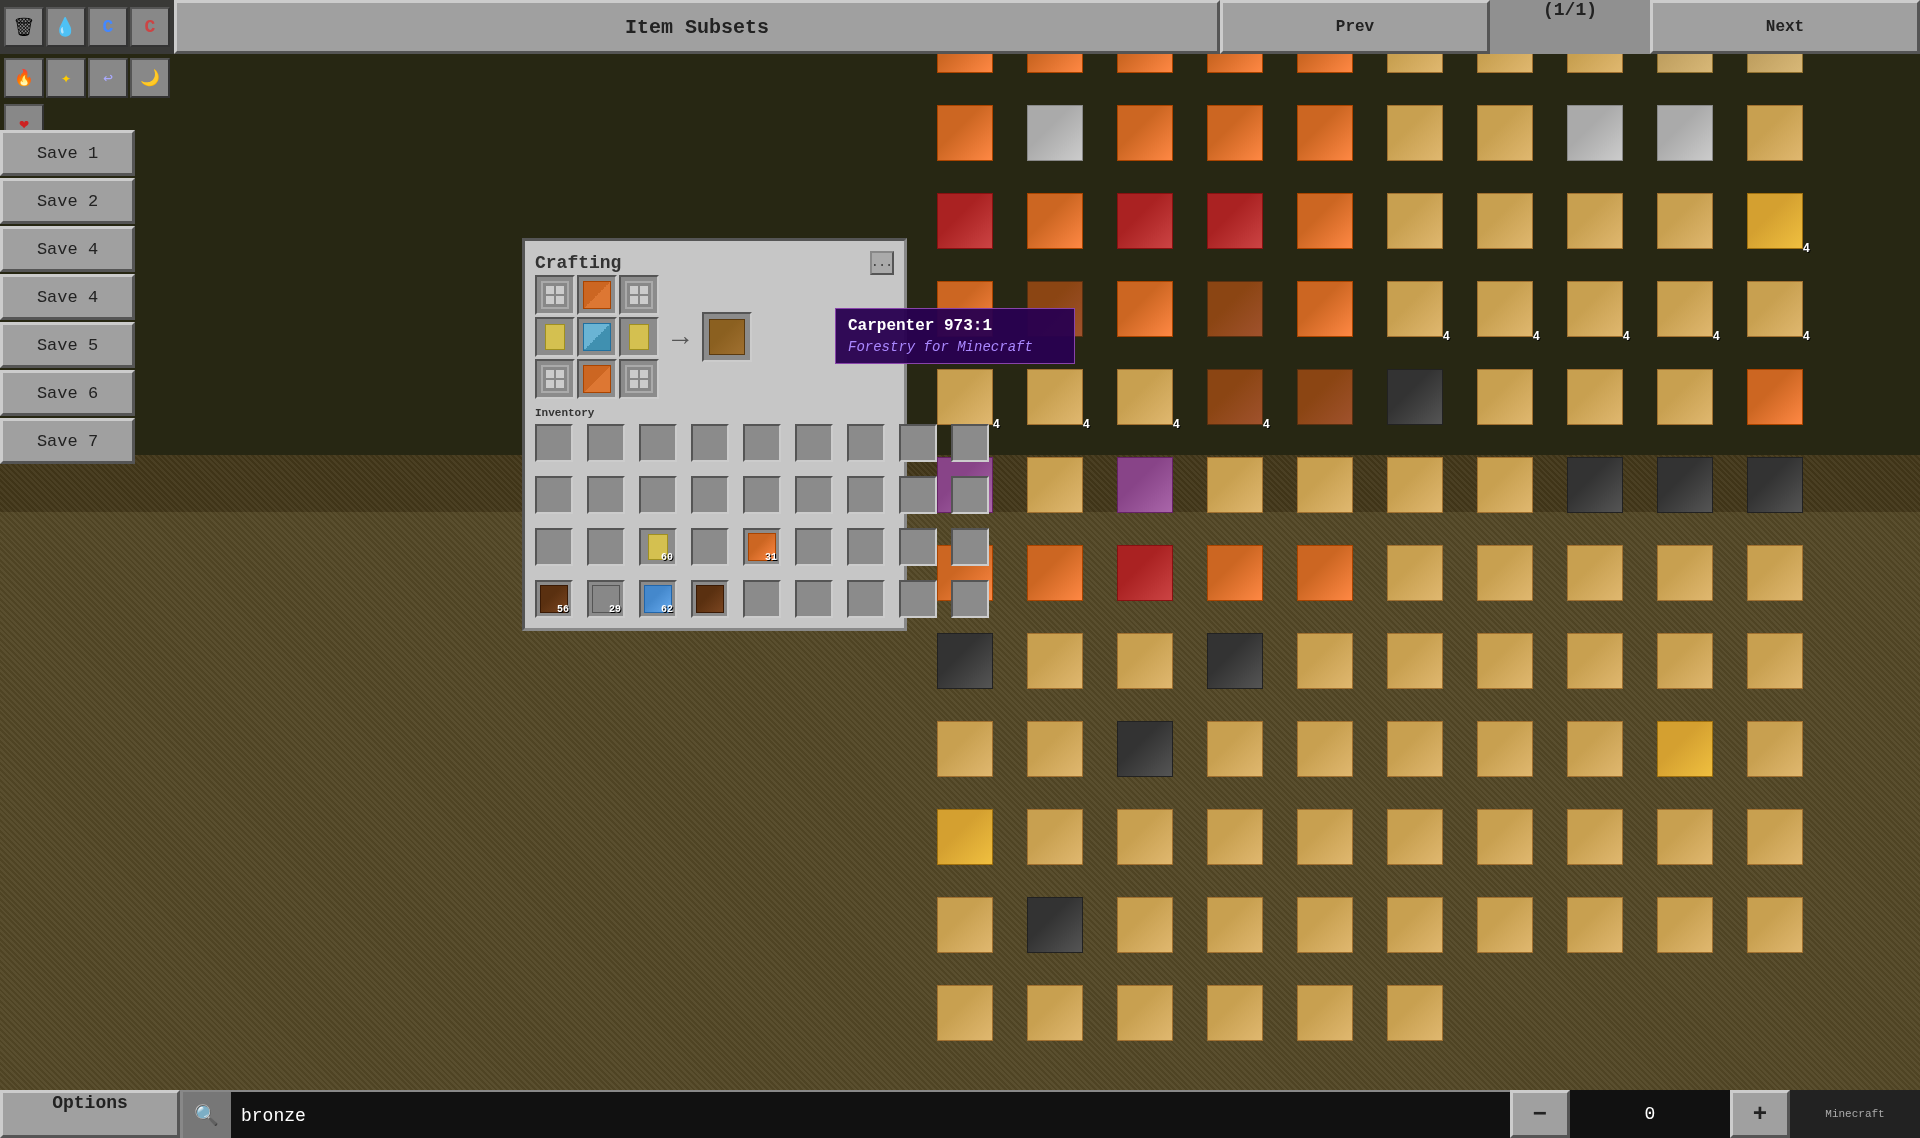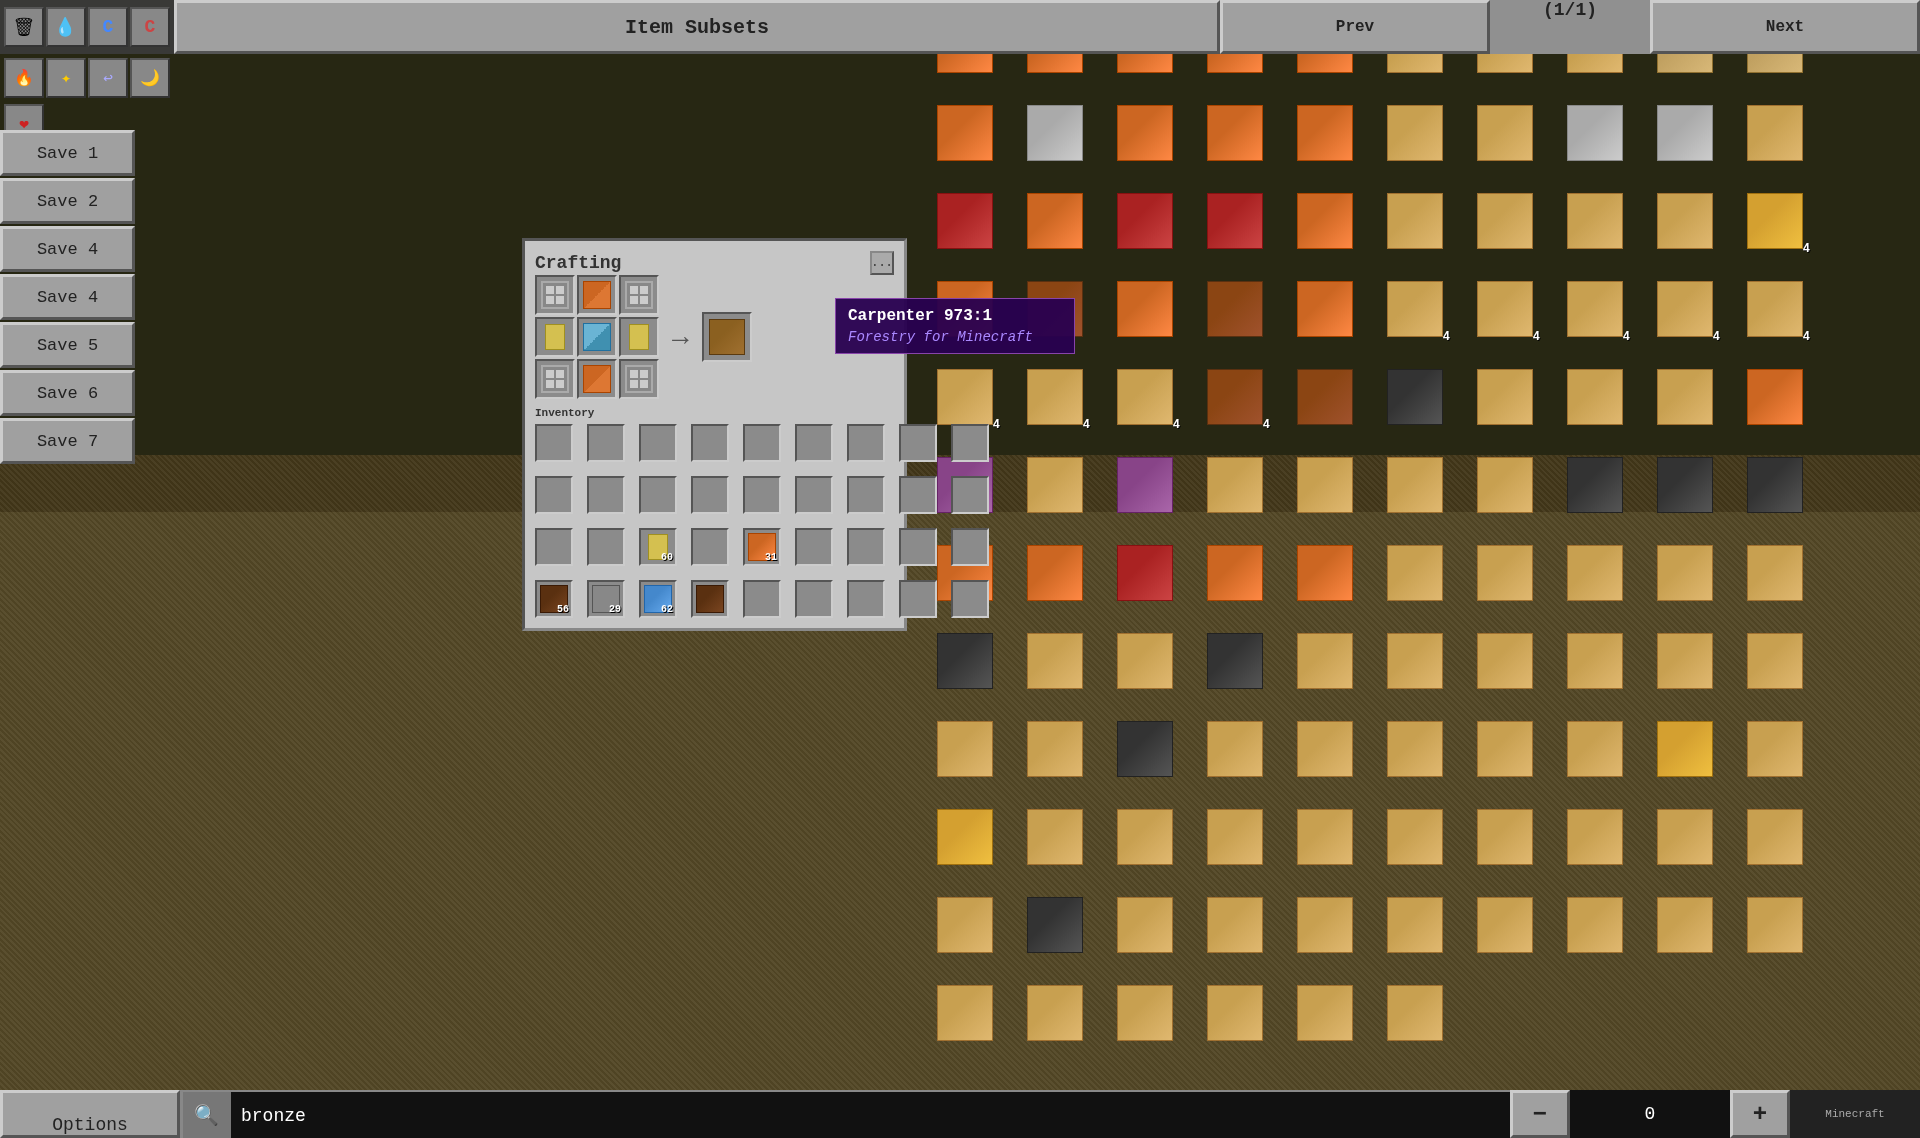"Carpenter 973:1" .tooltip { top: 298px -> 308px }
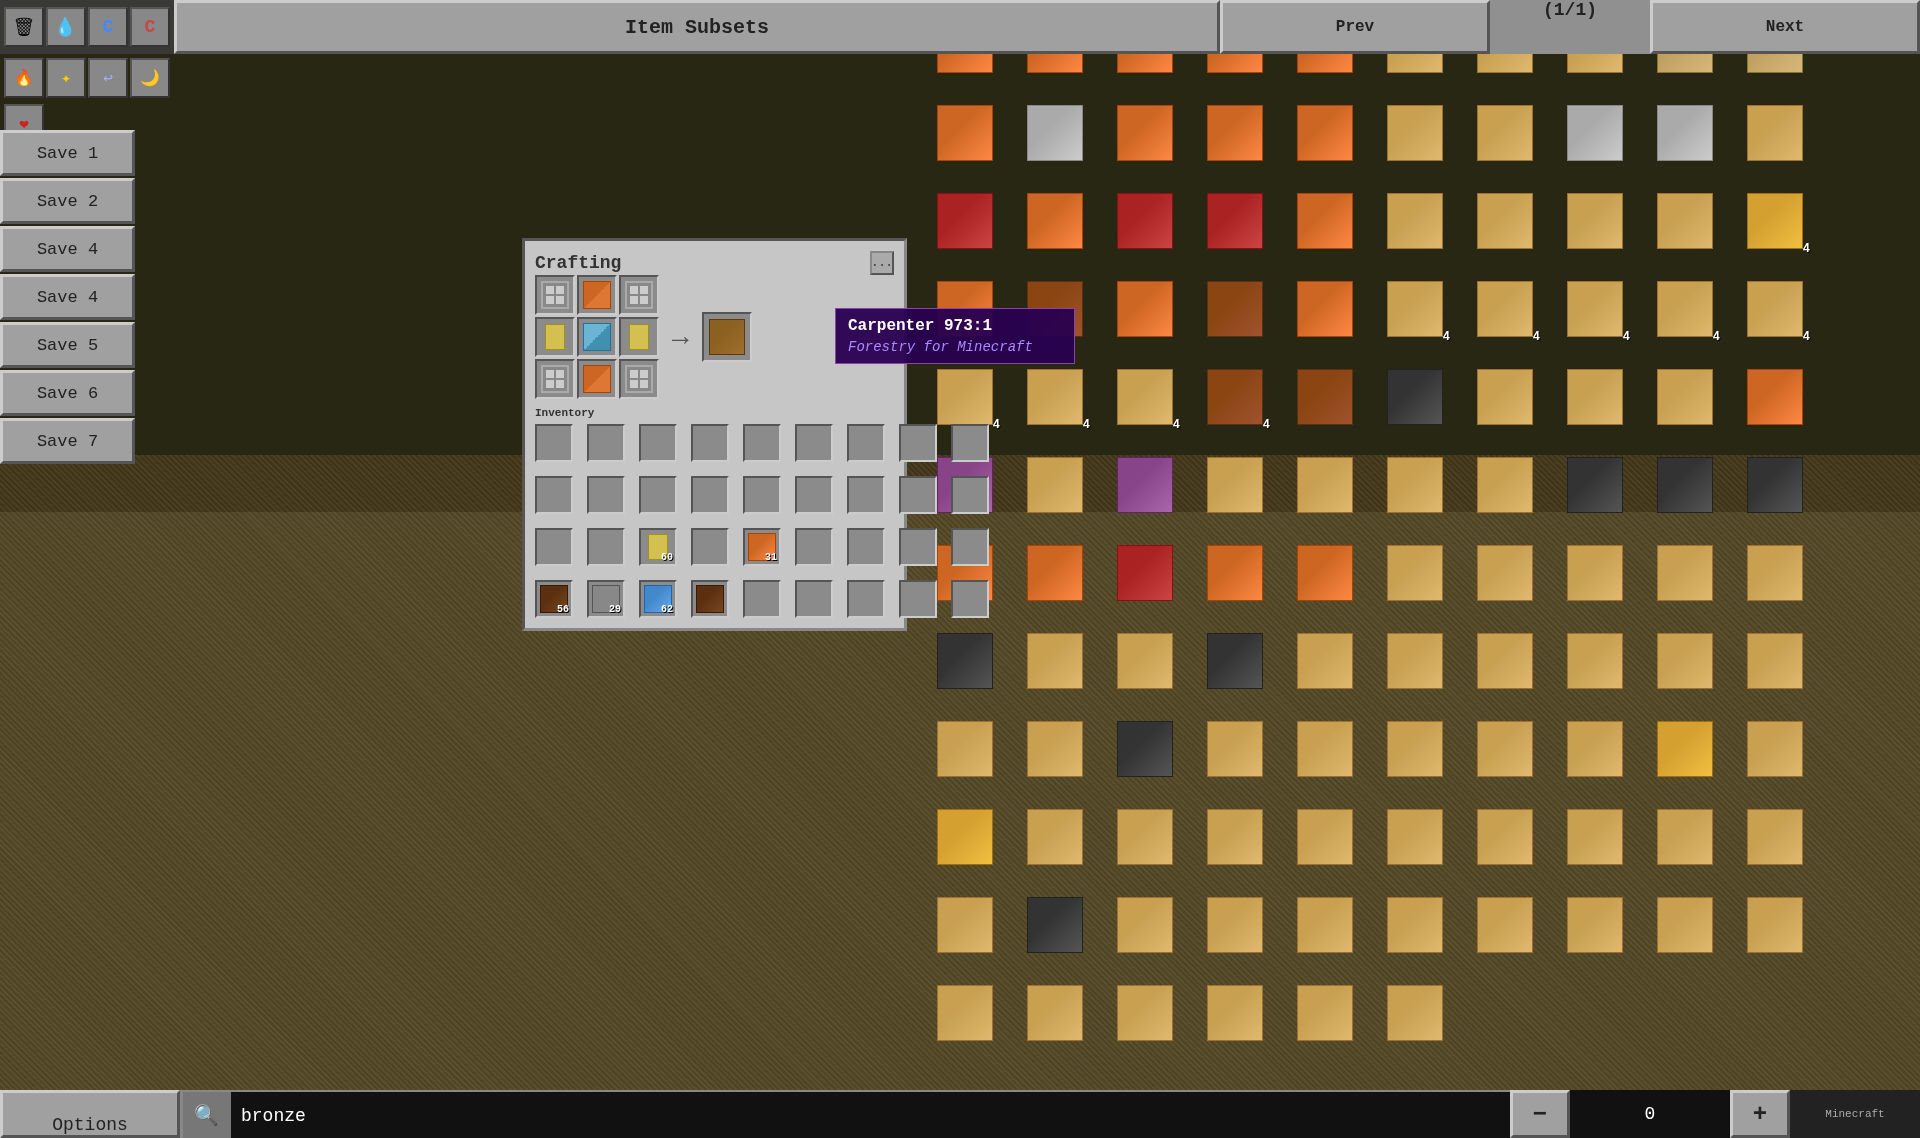"Options" .options-btn { align-items: flex-end -> flex-start; font-weight: normal -> bold }
